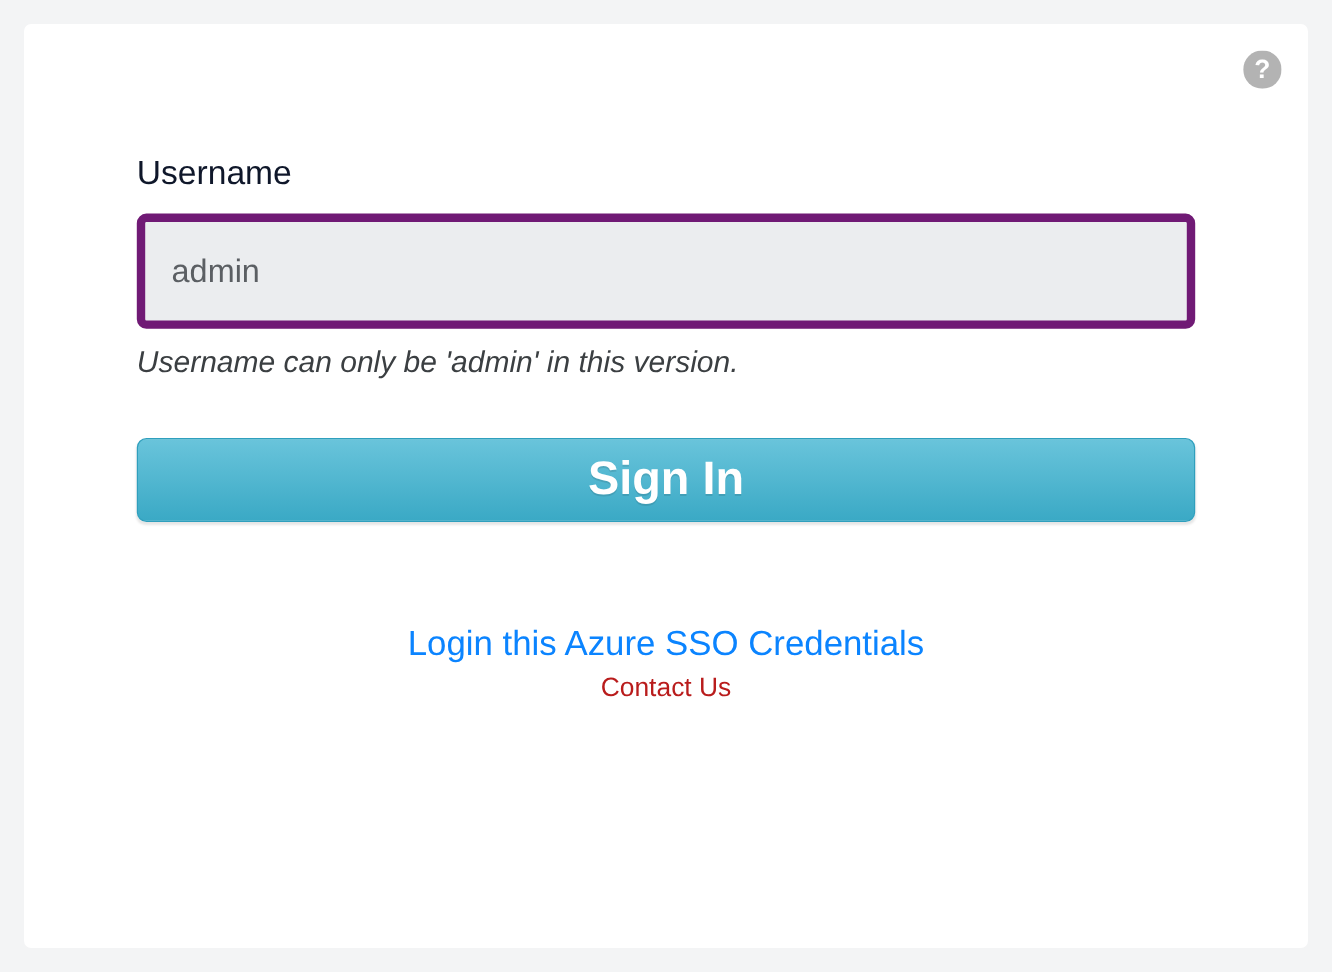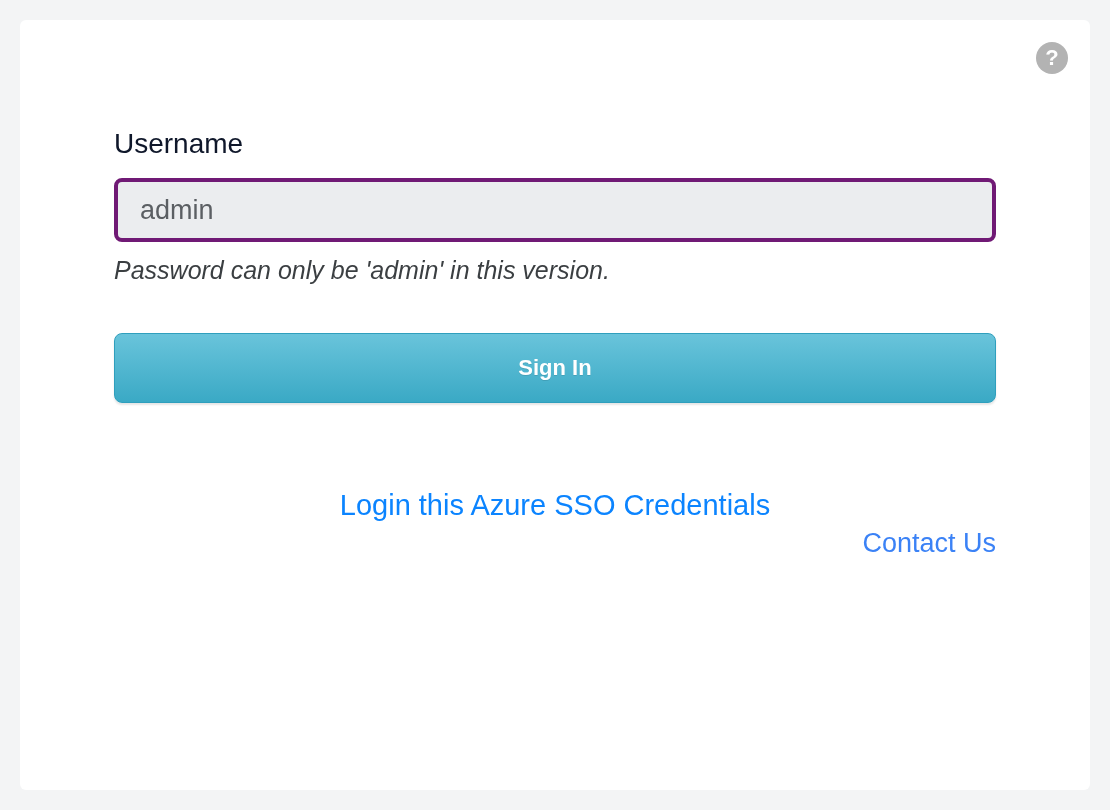"admin" .text-input { border: 4px solid #701a75 -> 7px solid #701a75; height: 64px -> 96px }
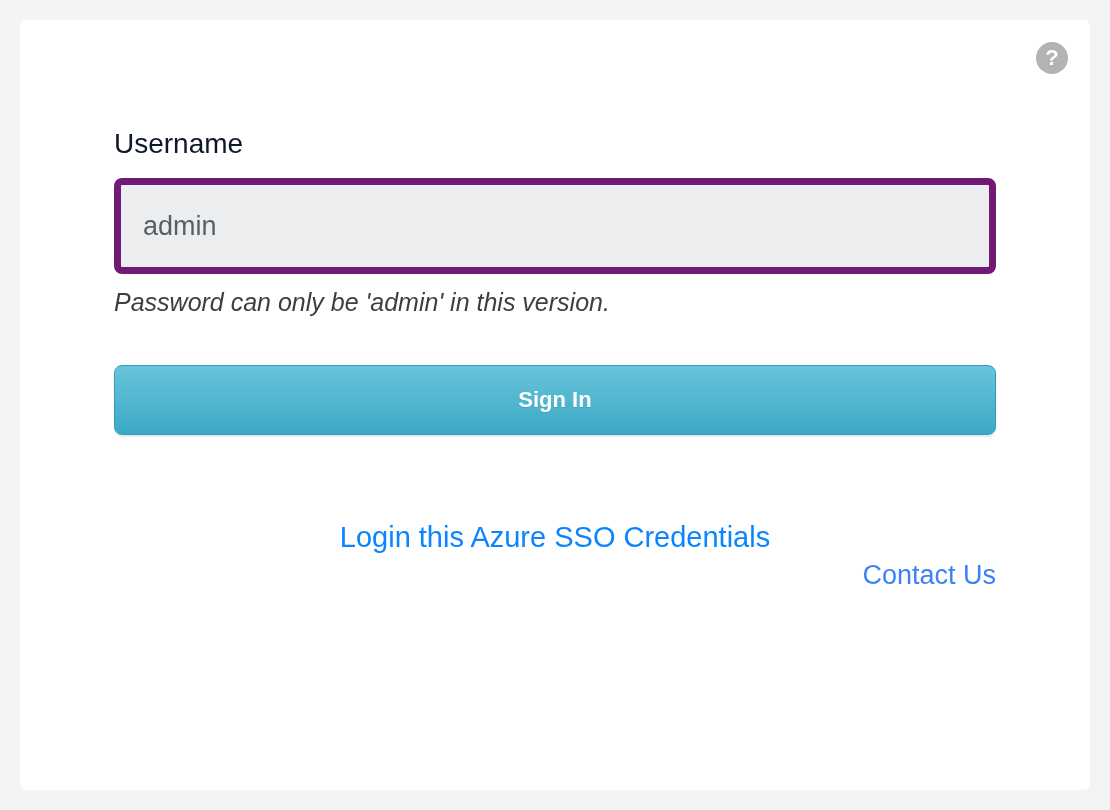"Password can only be 'admin'" div.help-text { text: Password -> Username }
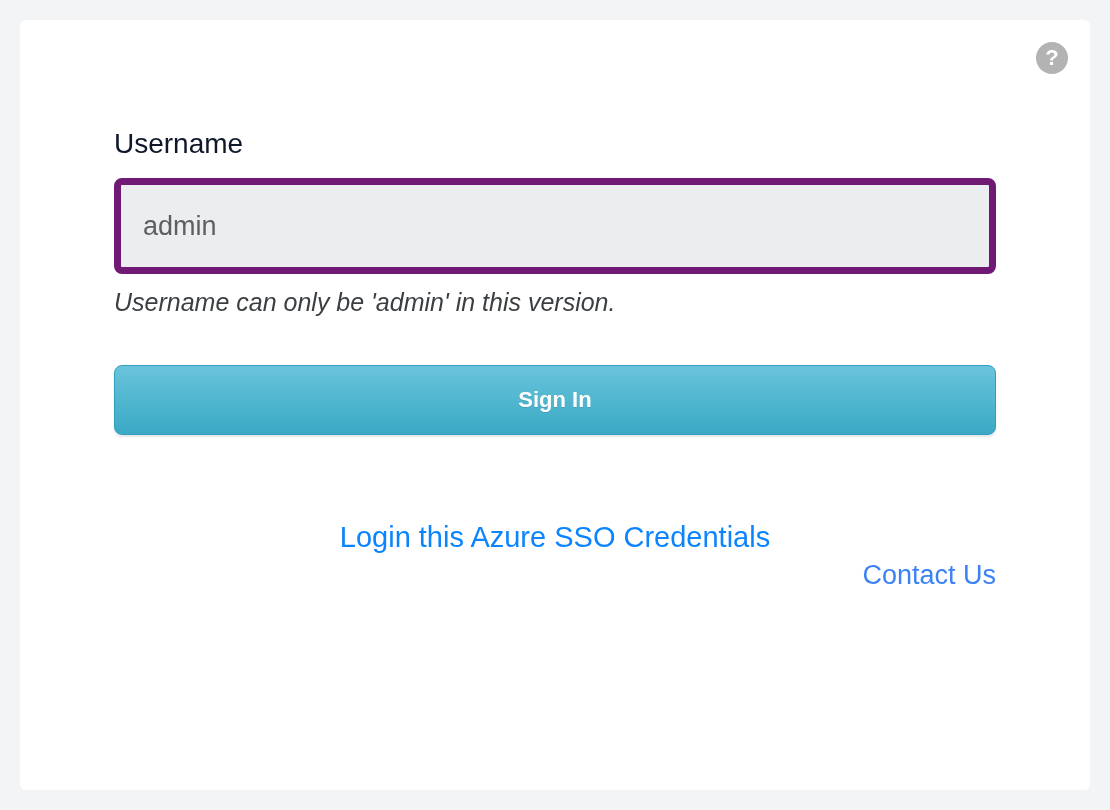"Sign In" .signin-btn { font-size: 22px -> 39px }
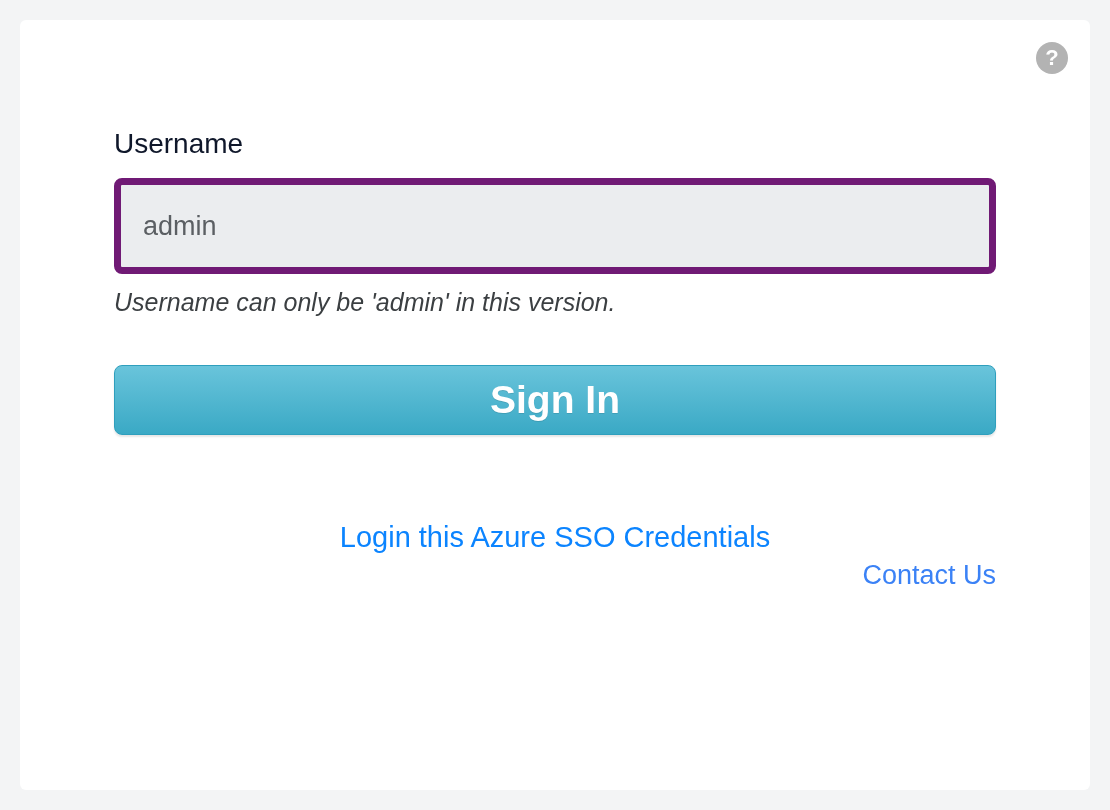"Contact Us" .contact-link { color: #3b82f6 -> #b91c1c; font-size: 27px -> 22px; text-align: right -> none }
